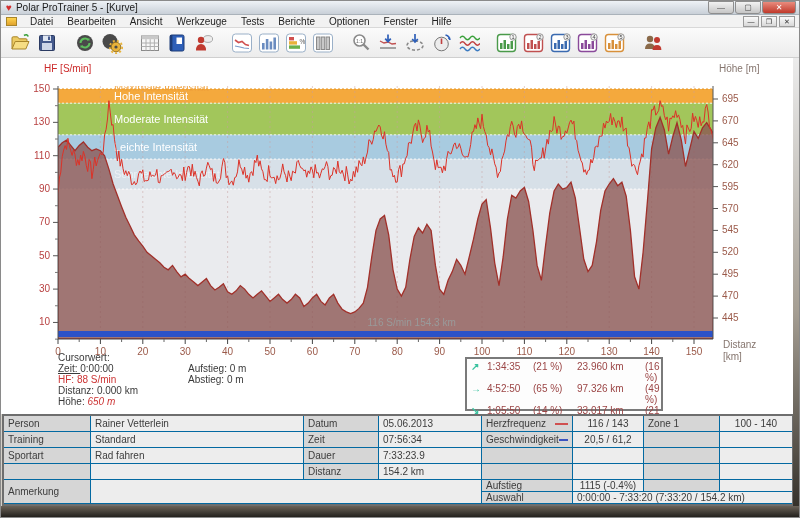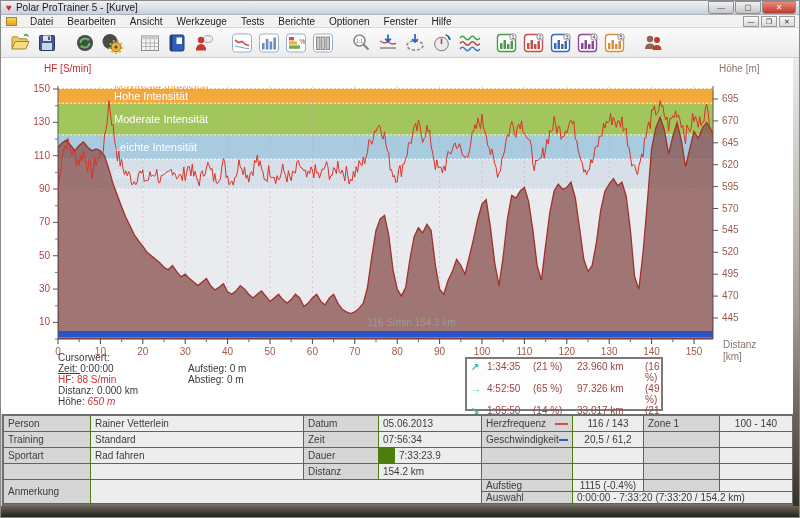"Person" .summary { background: #4d7c0f -> #0369a1 }
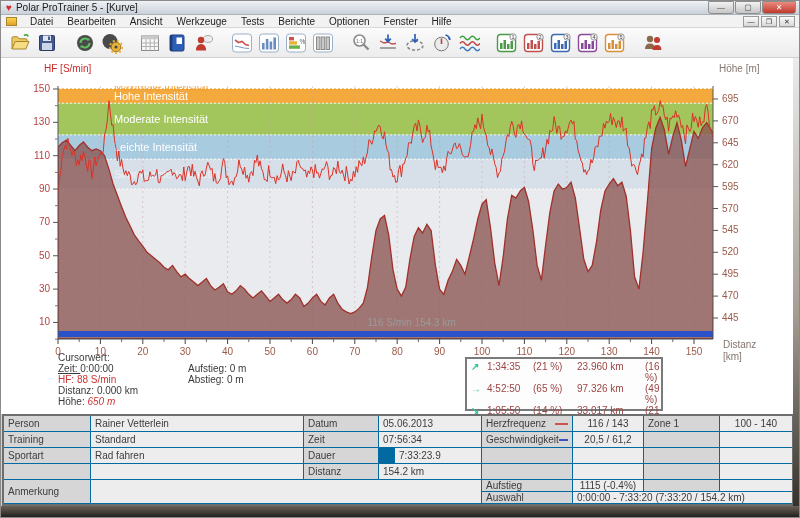"7:33:23.9" div.tcell { margin-left: 16px -> none }
